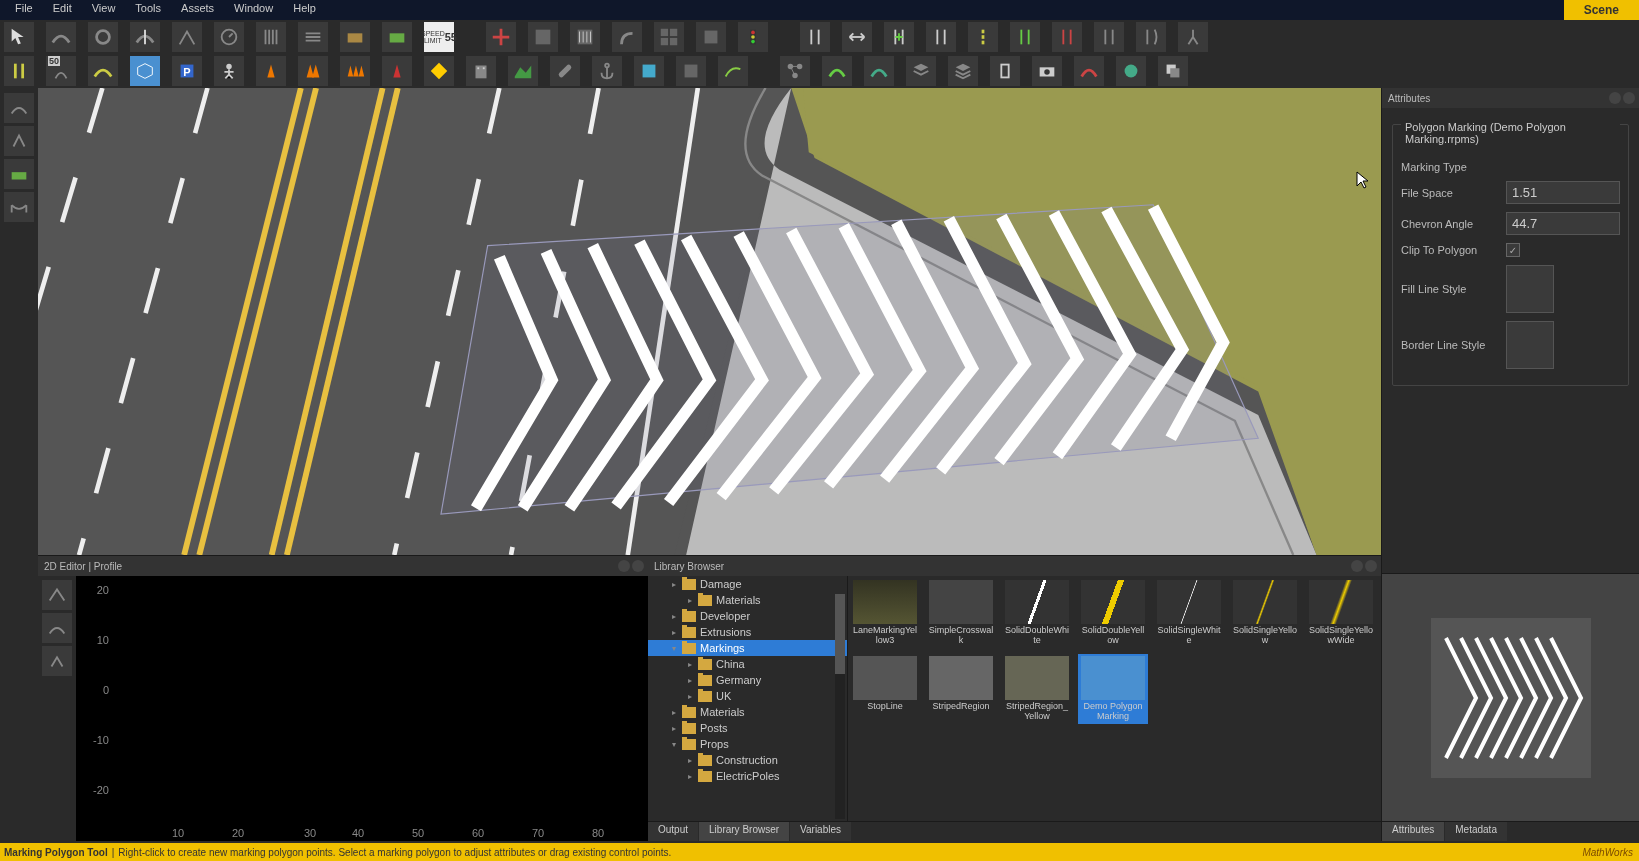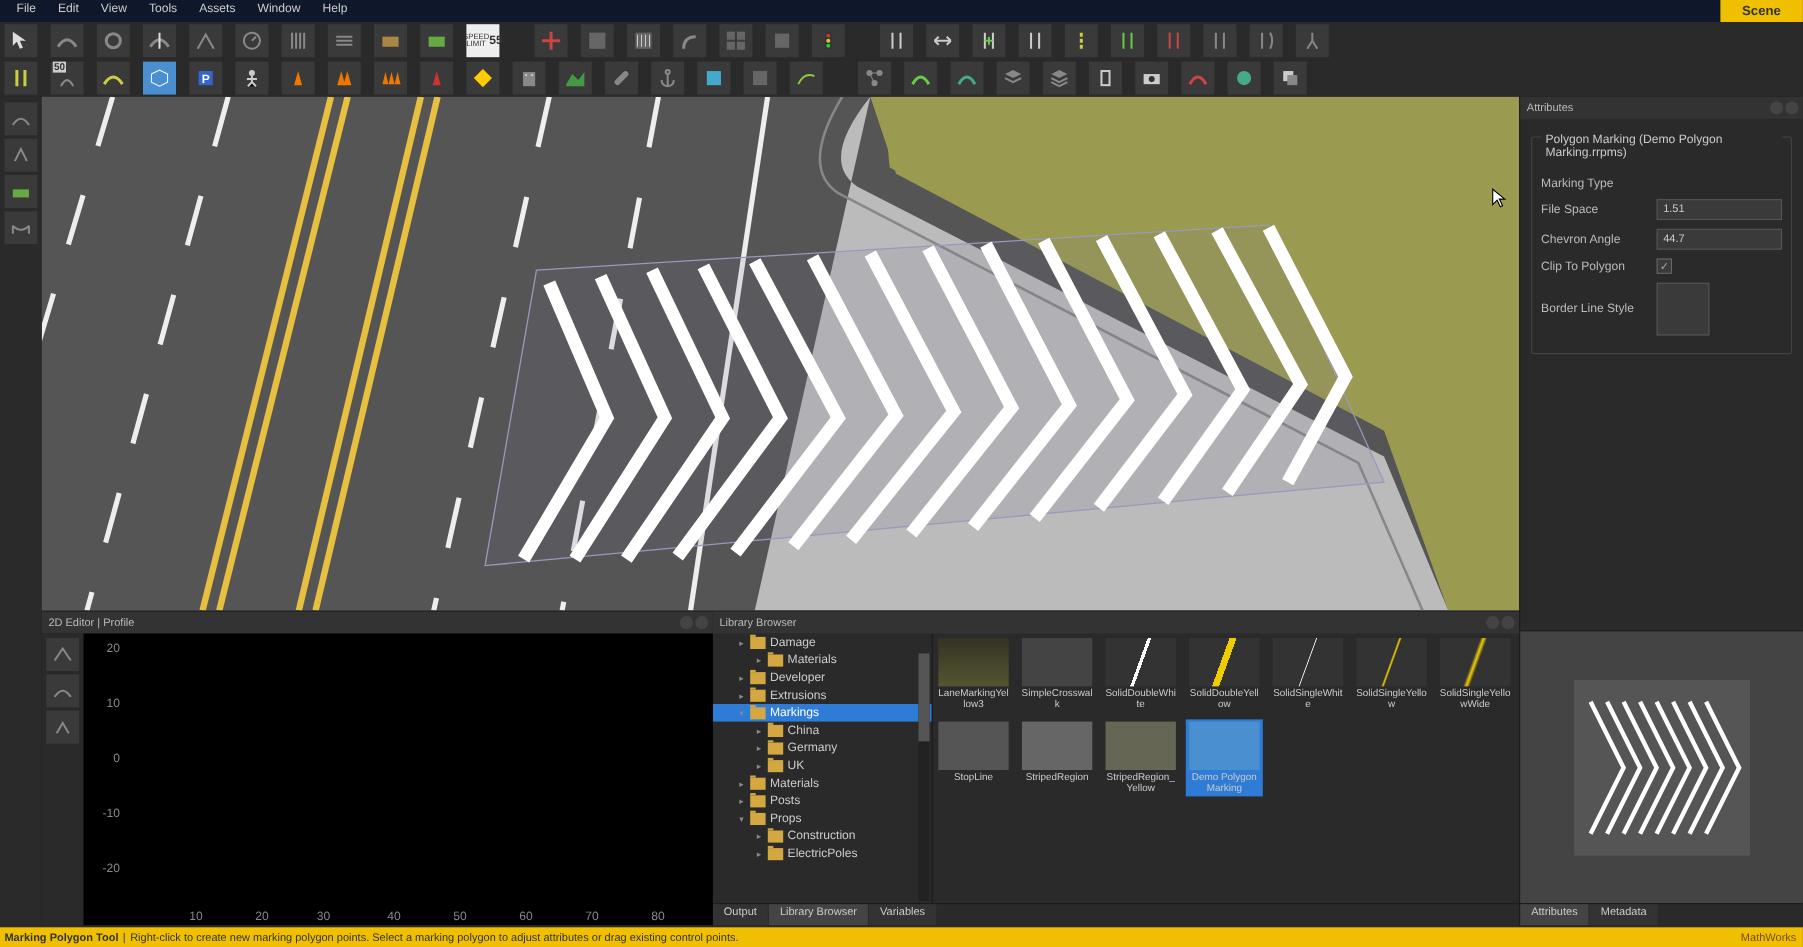"1.51" .num-input { font-size: 10px -> 13px }
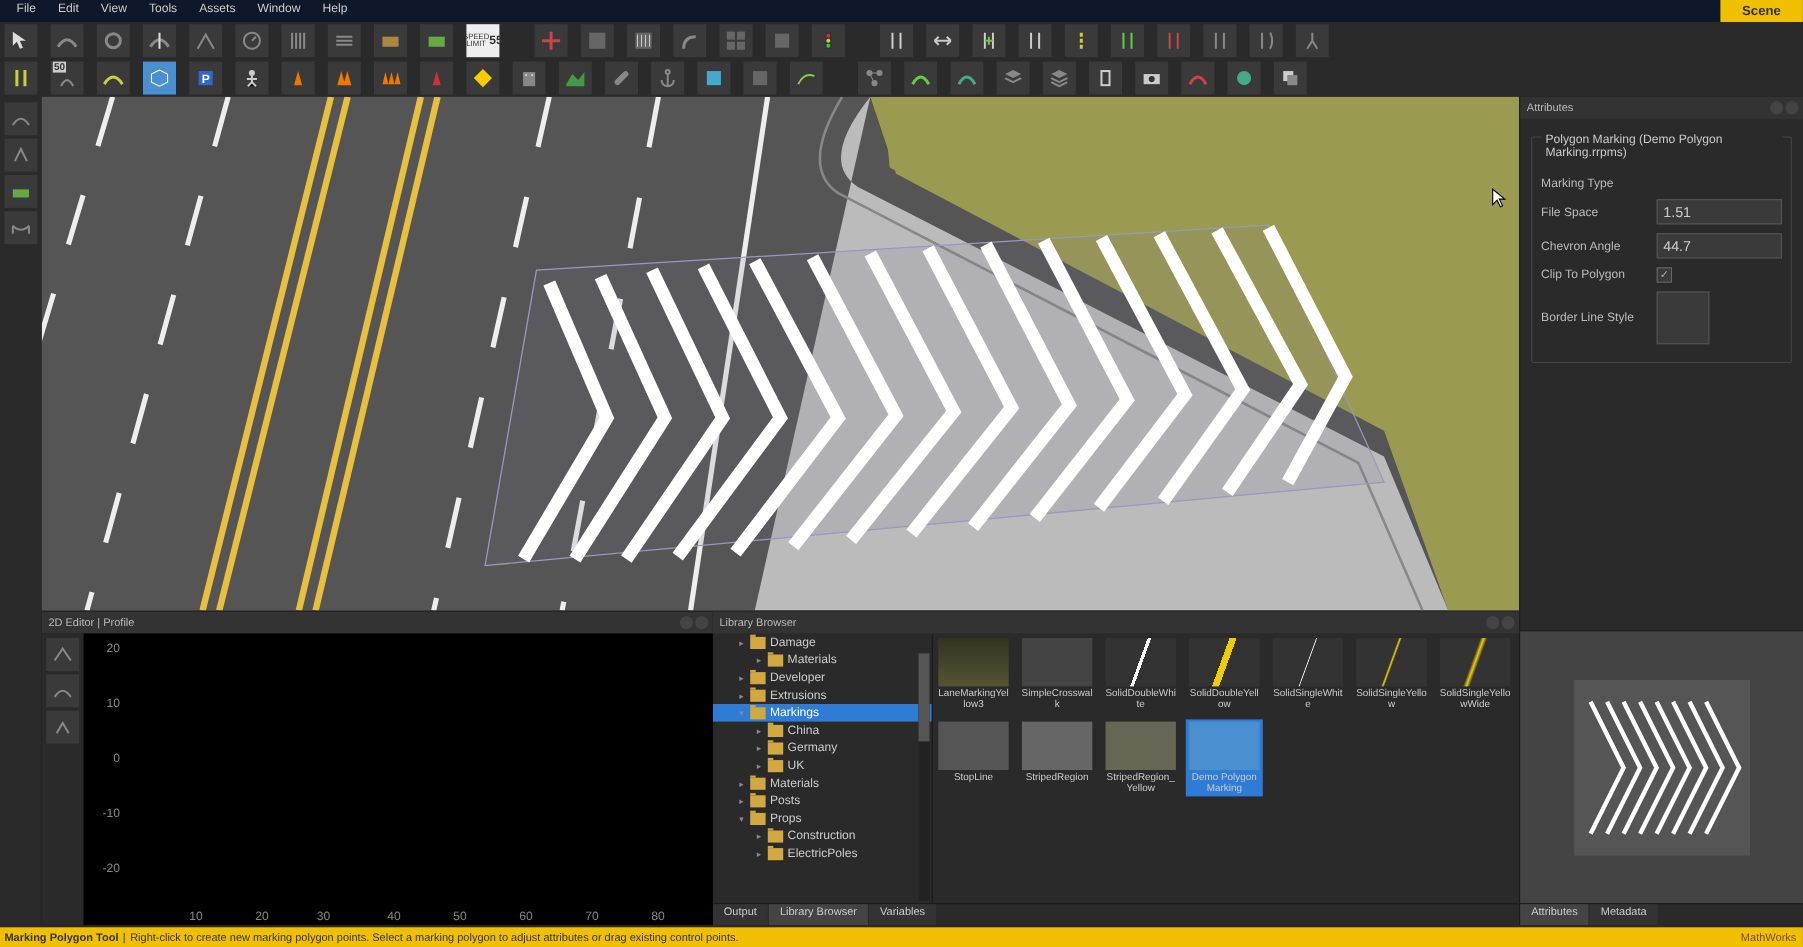"Fill Line Style" div.attr-row { html: none -> <div> <div>Fill Line Style</div> <div> <div></div> </div> </div> }
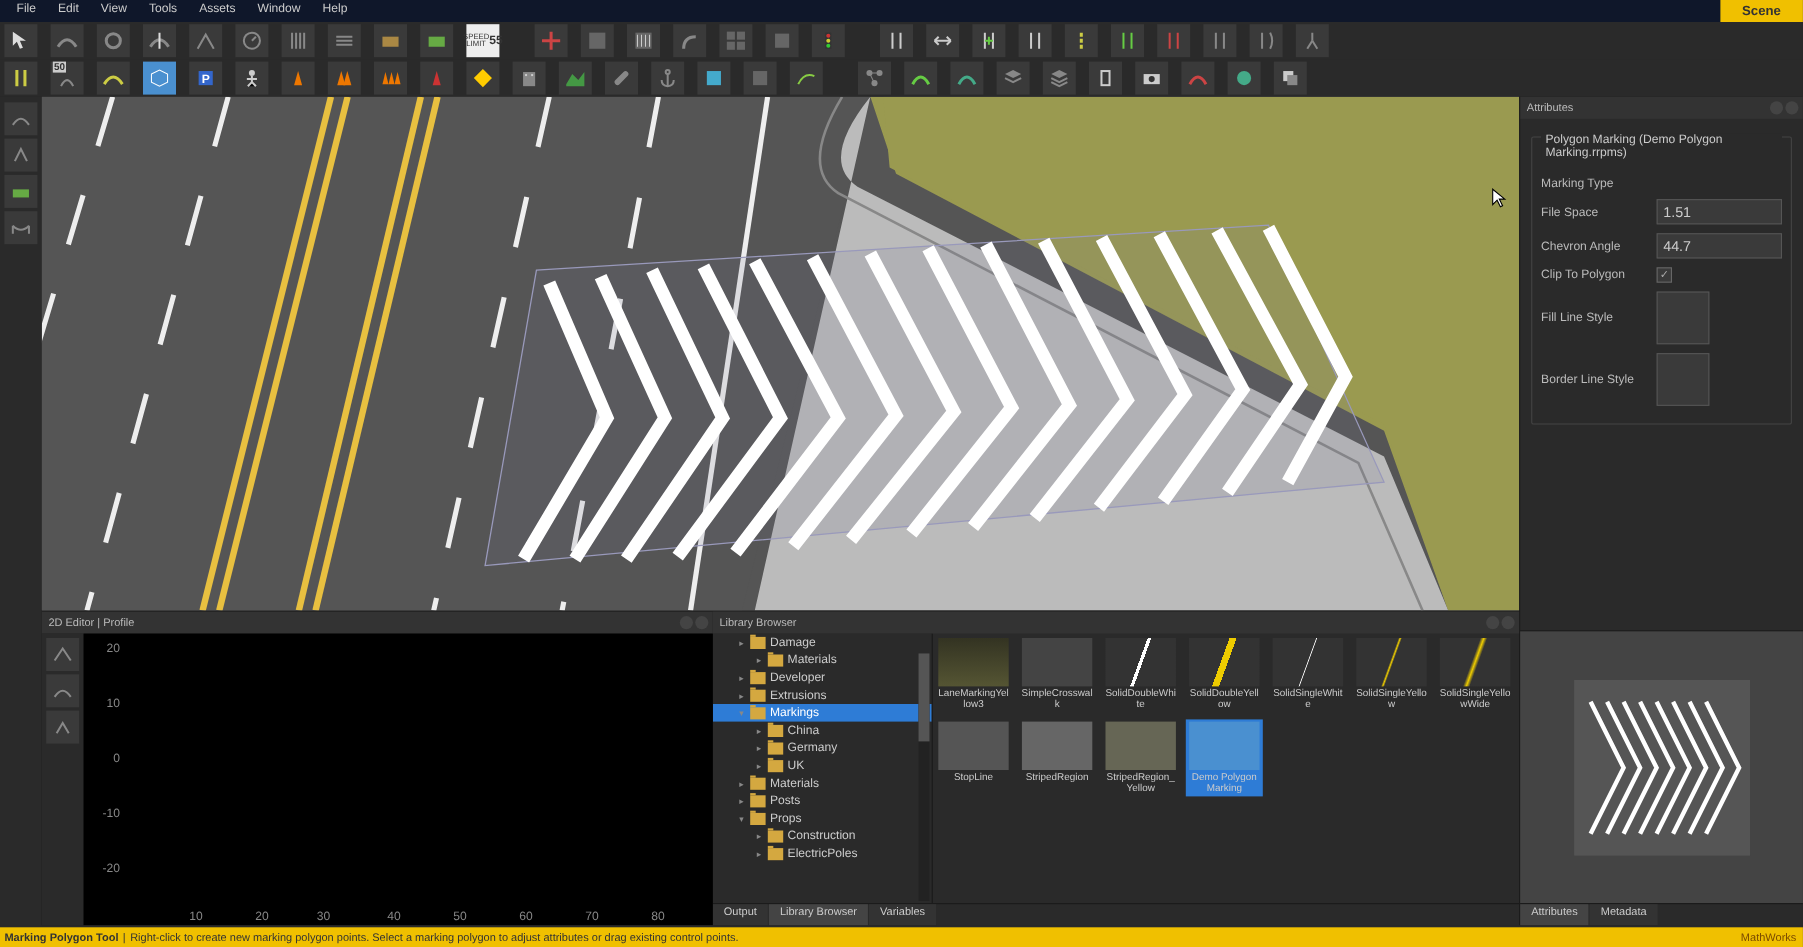"30" div { left: 176px -> 192px }
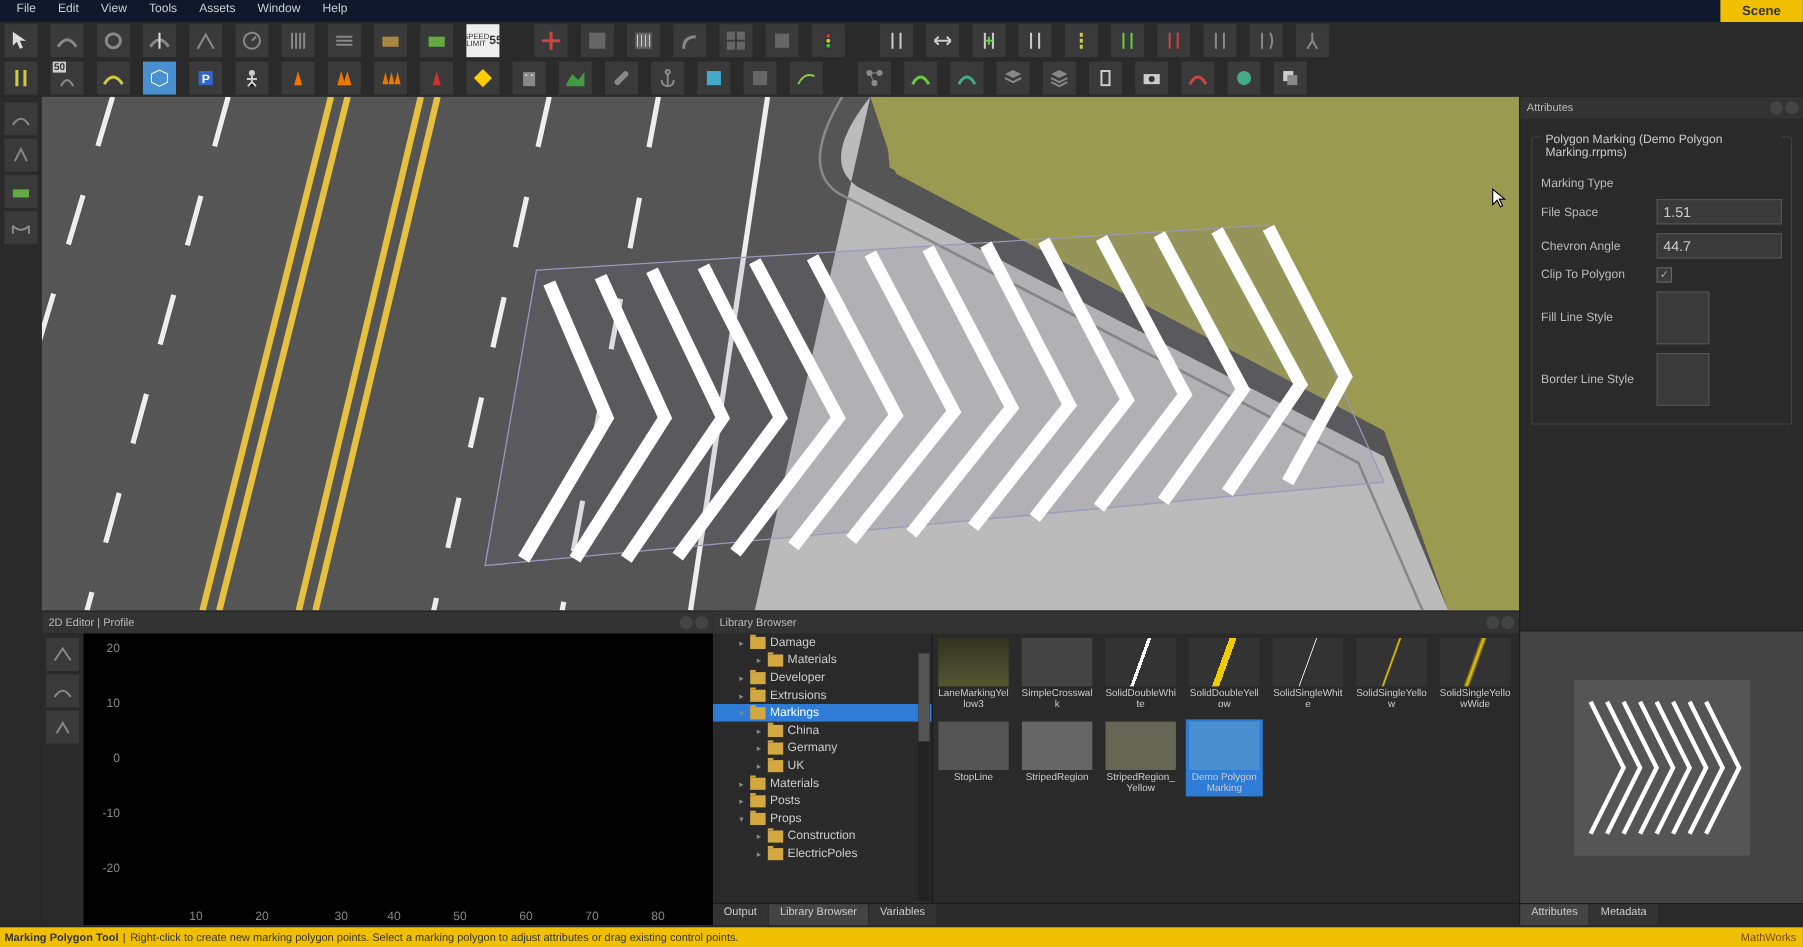"MathWorks" .statusbar .mw { font-style: none -> italic }
